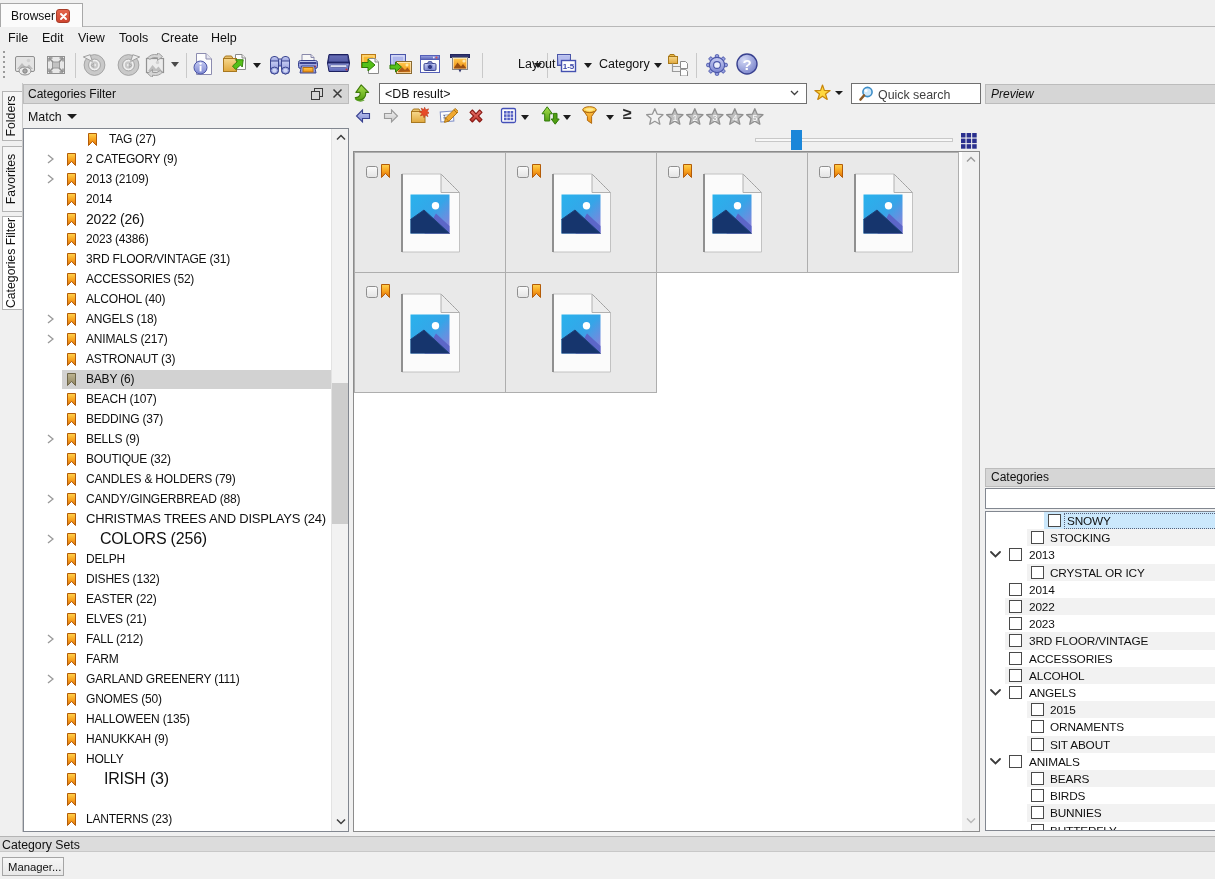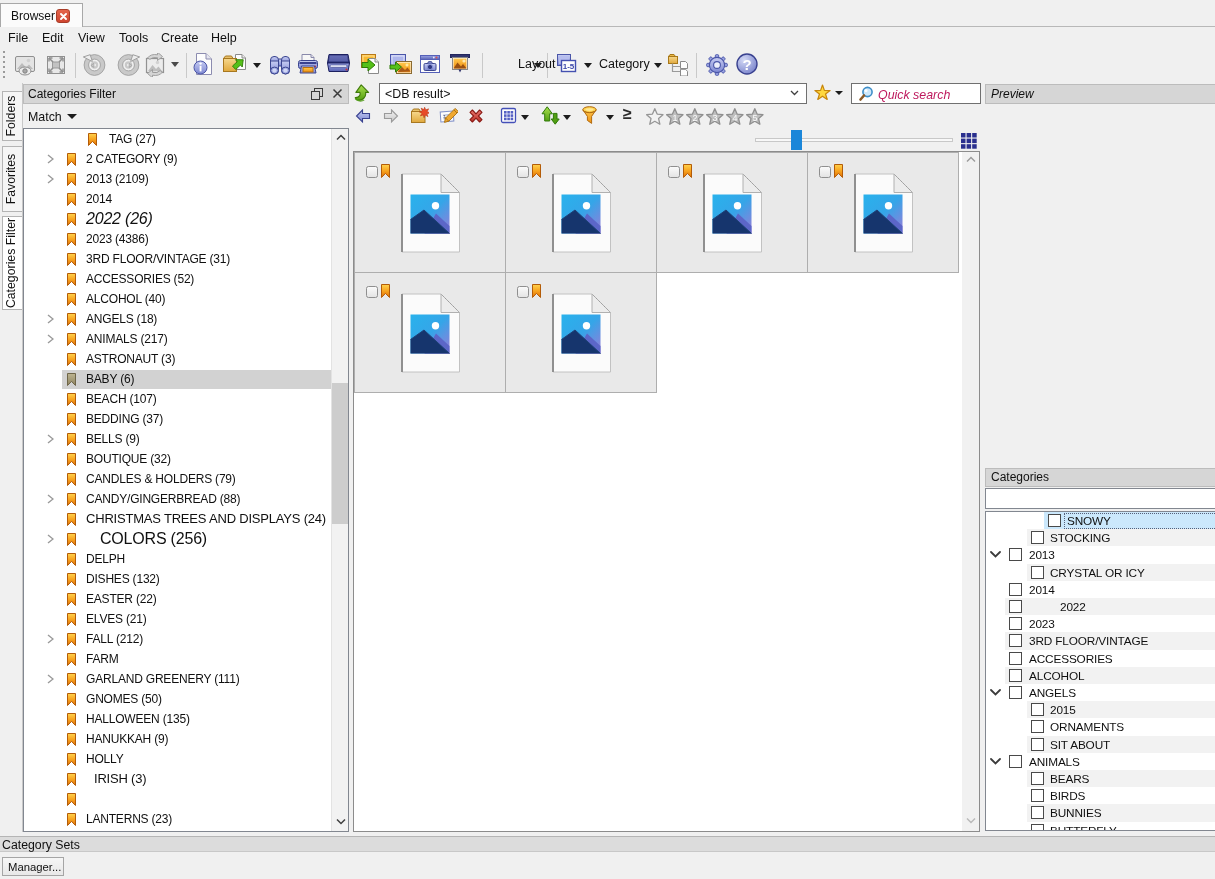"Quick search" div.t { color: #be185d -> #404040; font-style: italic -> none }
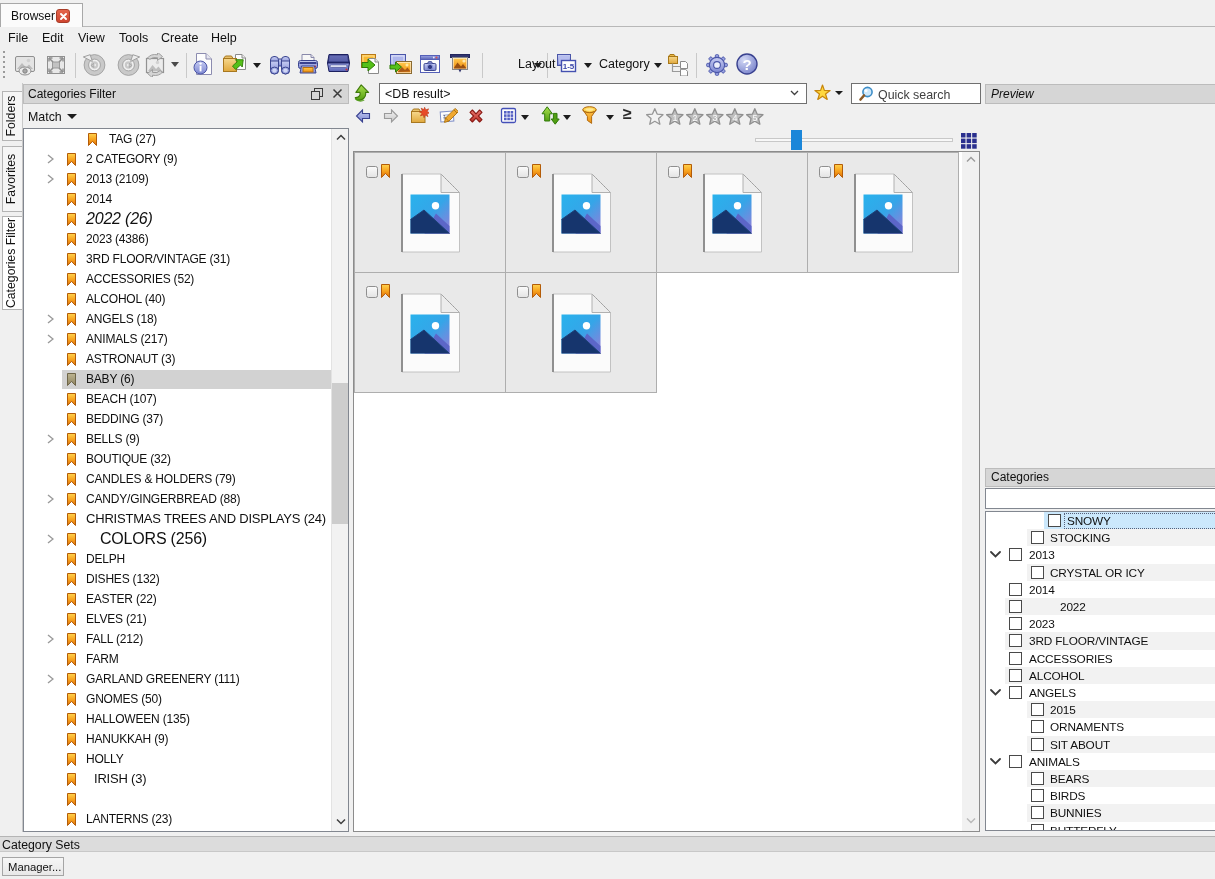"2022 (26)" div.t { font-size: 16px -> 14px; font-style: italic -> none }
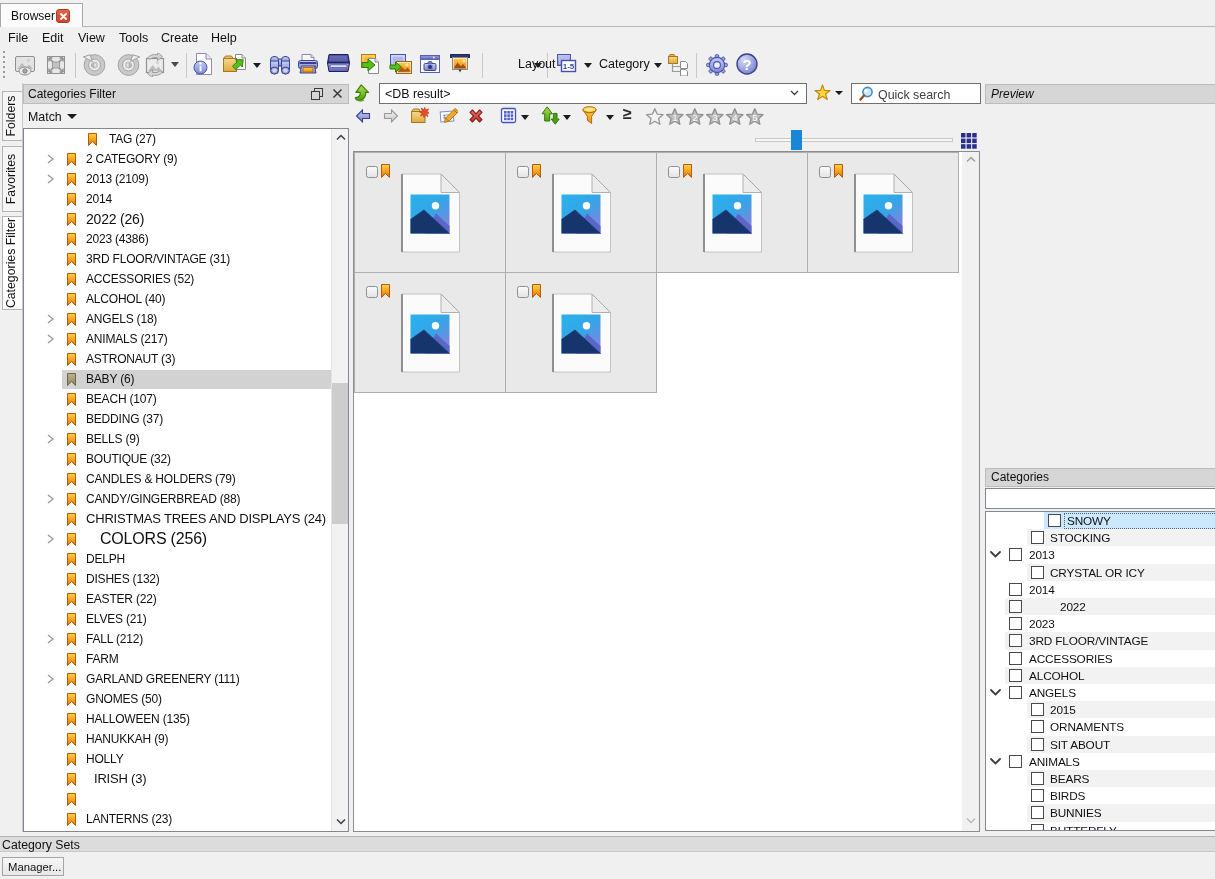"2022" div.t { margin-left: 31px -> none }
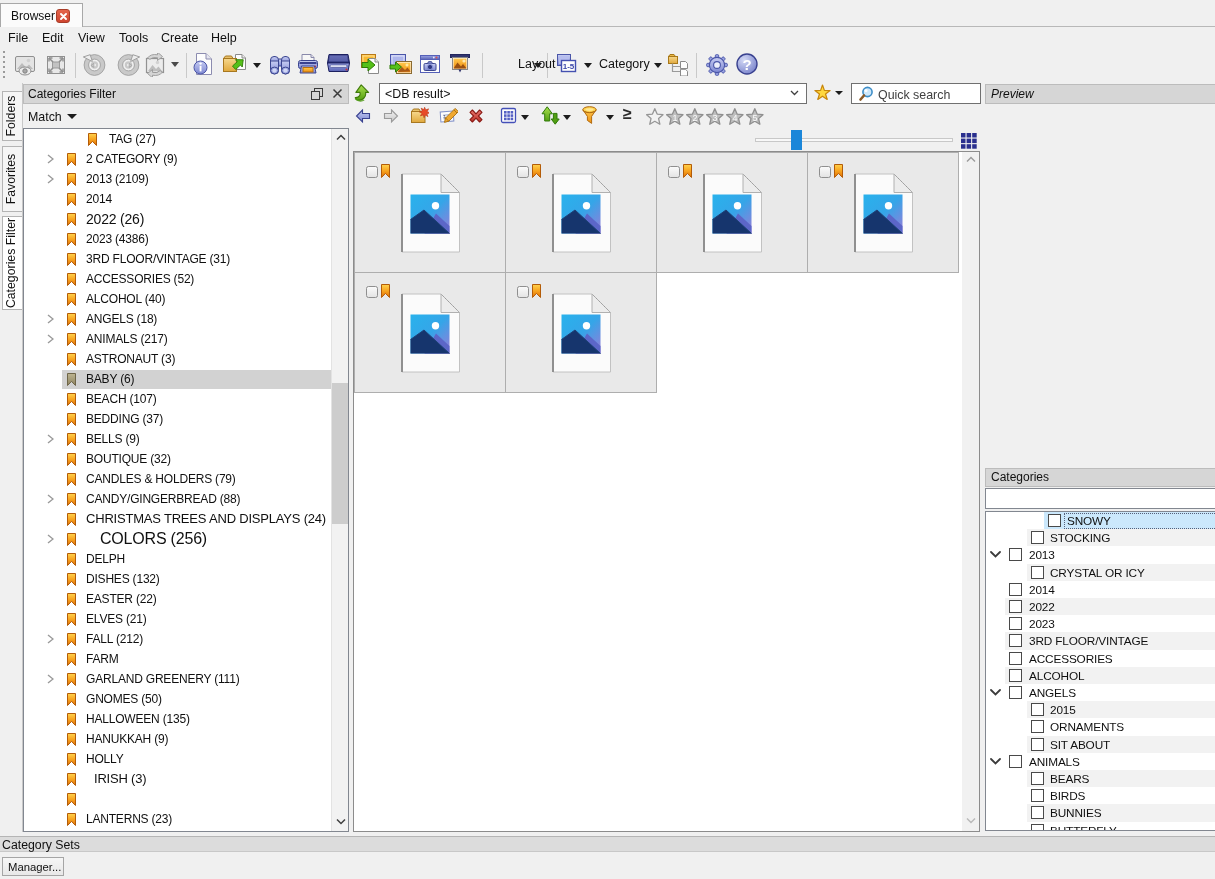"IRISH (3)" div.t { font-size: 13px -> 16px; left: 94px -> 104px }
